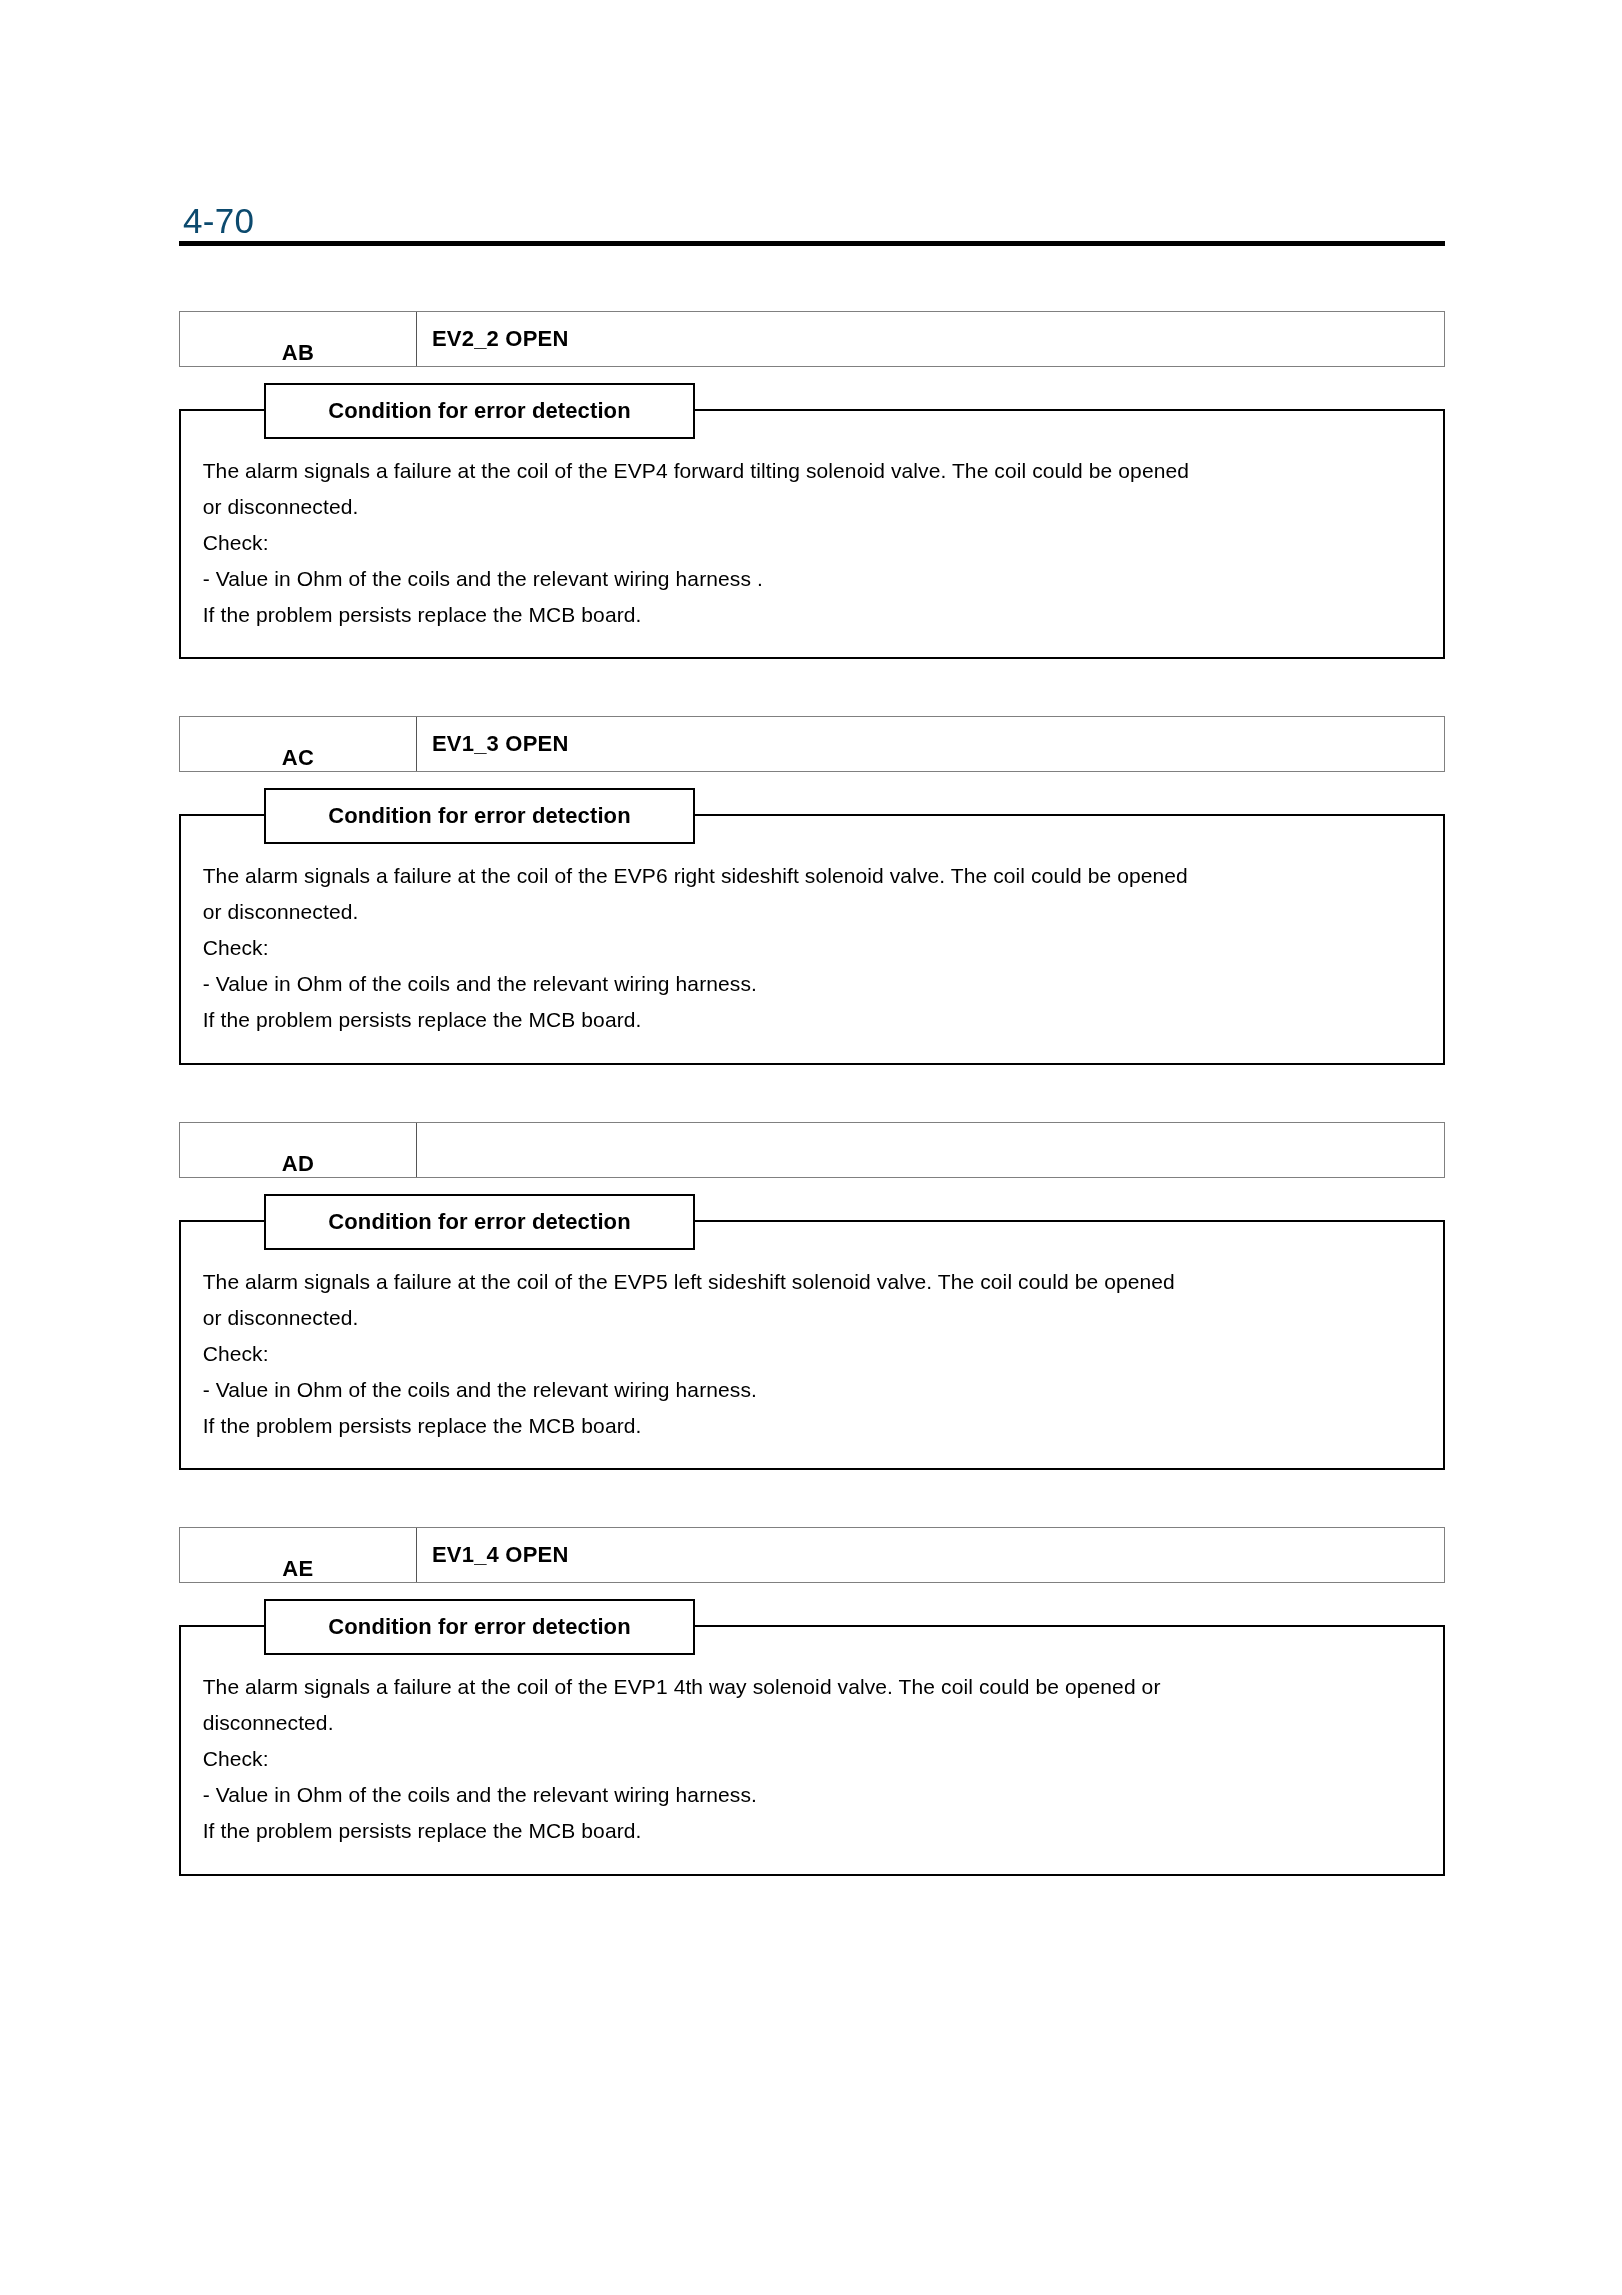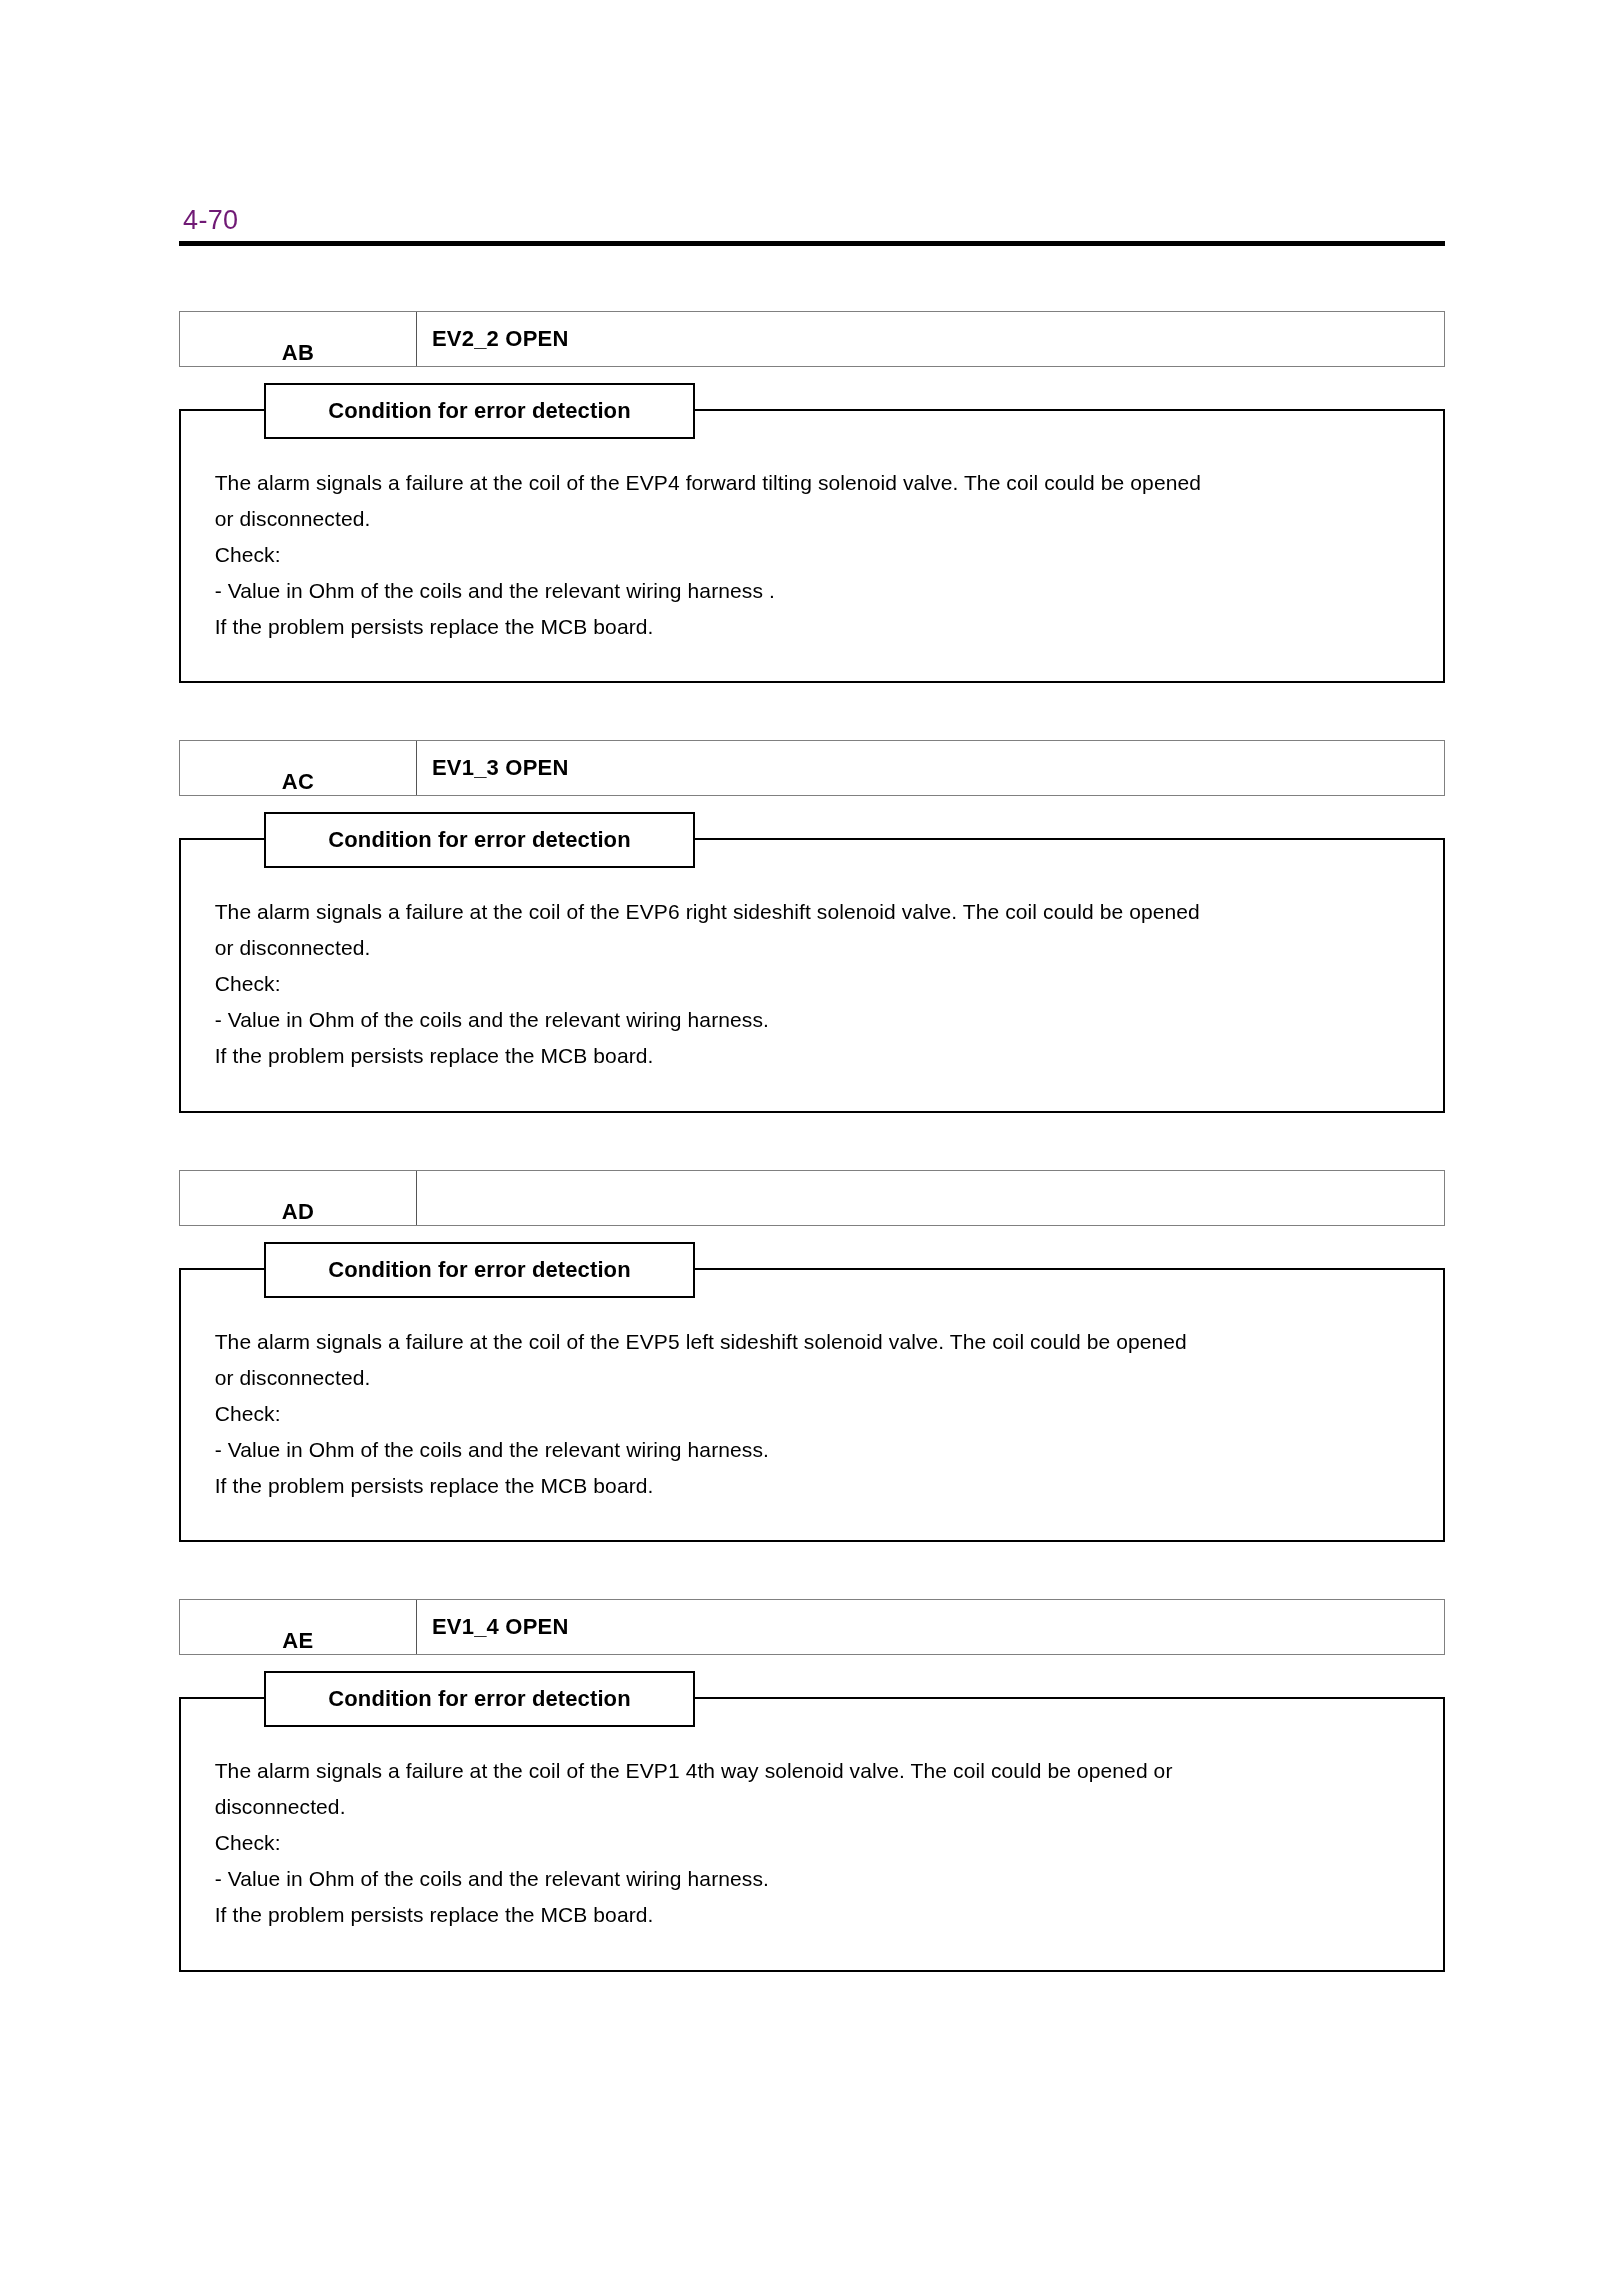"4-70" .page-number { color: #701a75 -> #0c4a6e; font-size: 27px -> 35px }
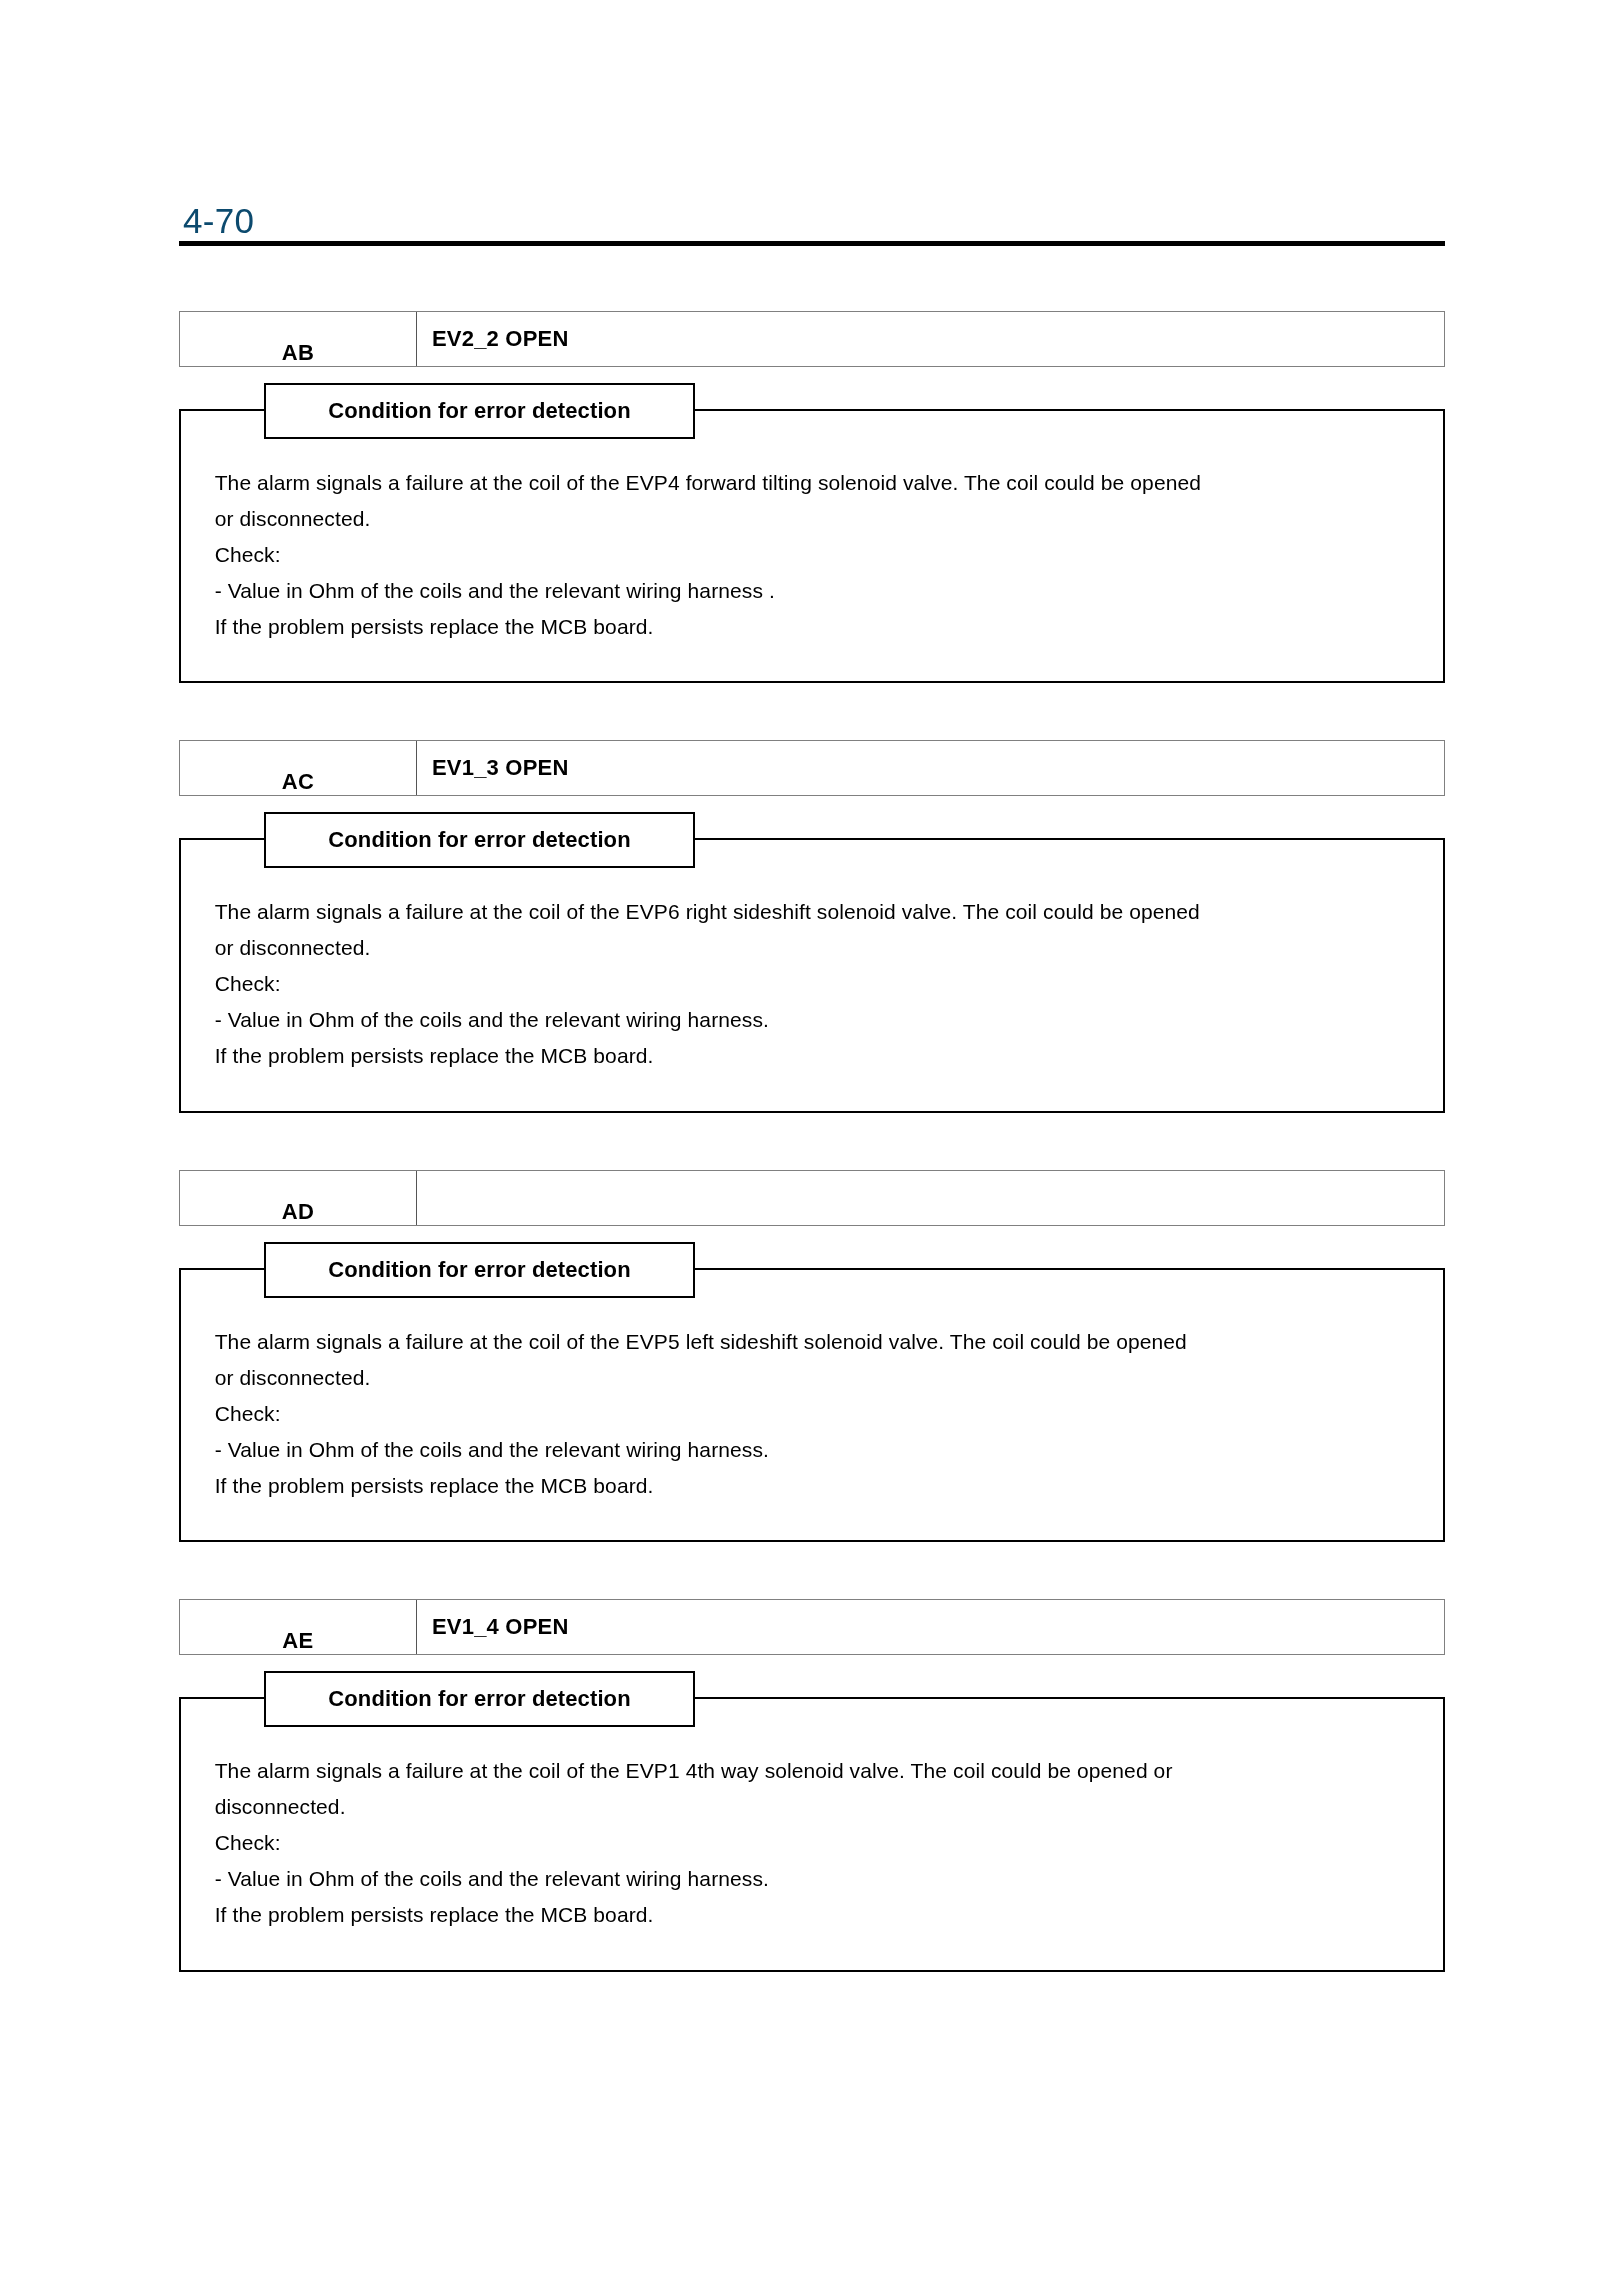"Condition for error detection" .cond-fieldset { padding: 16px -> 4px }
